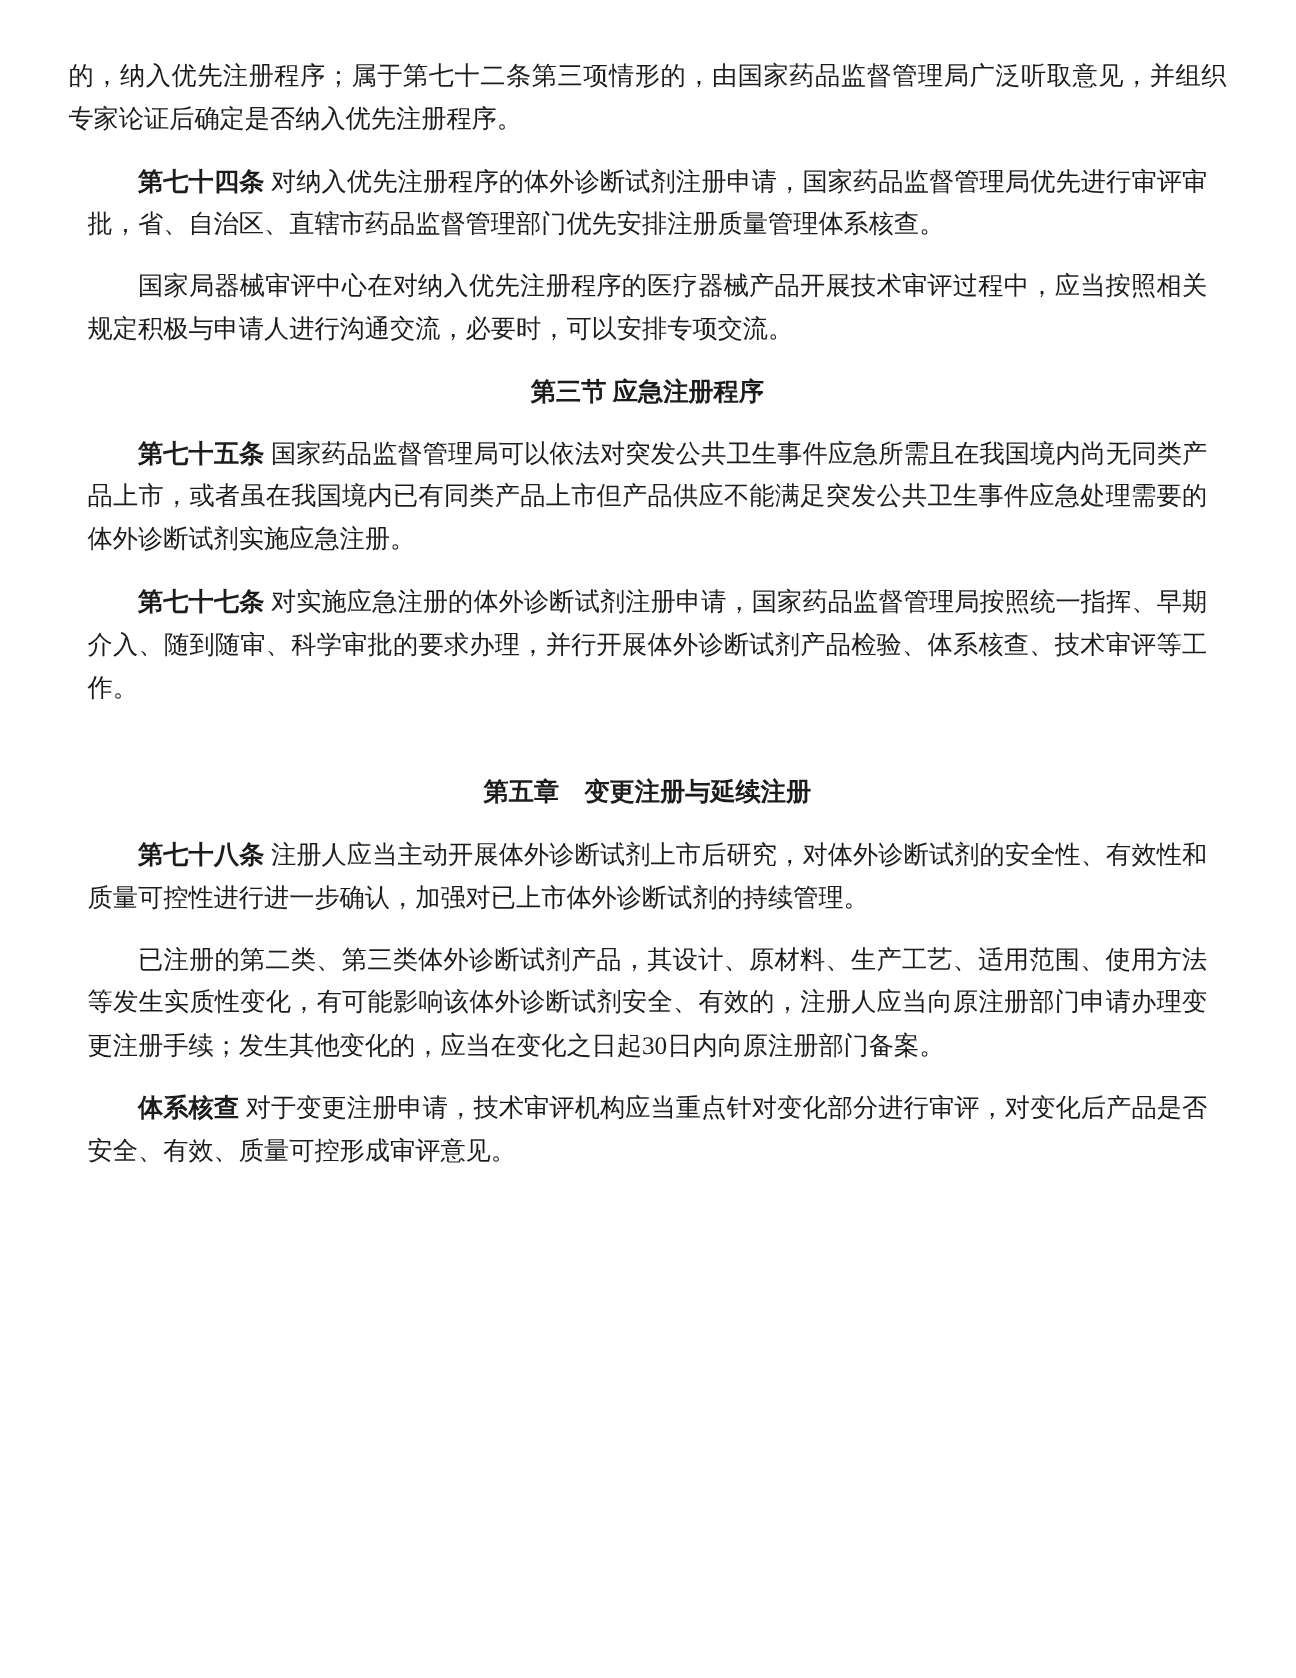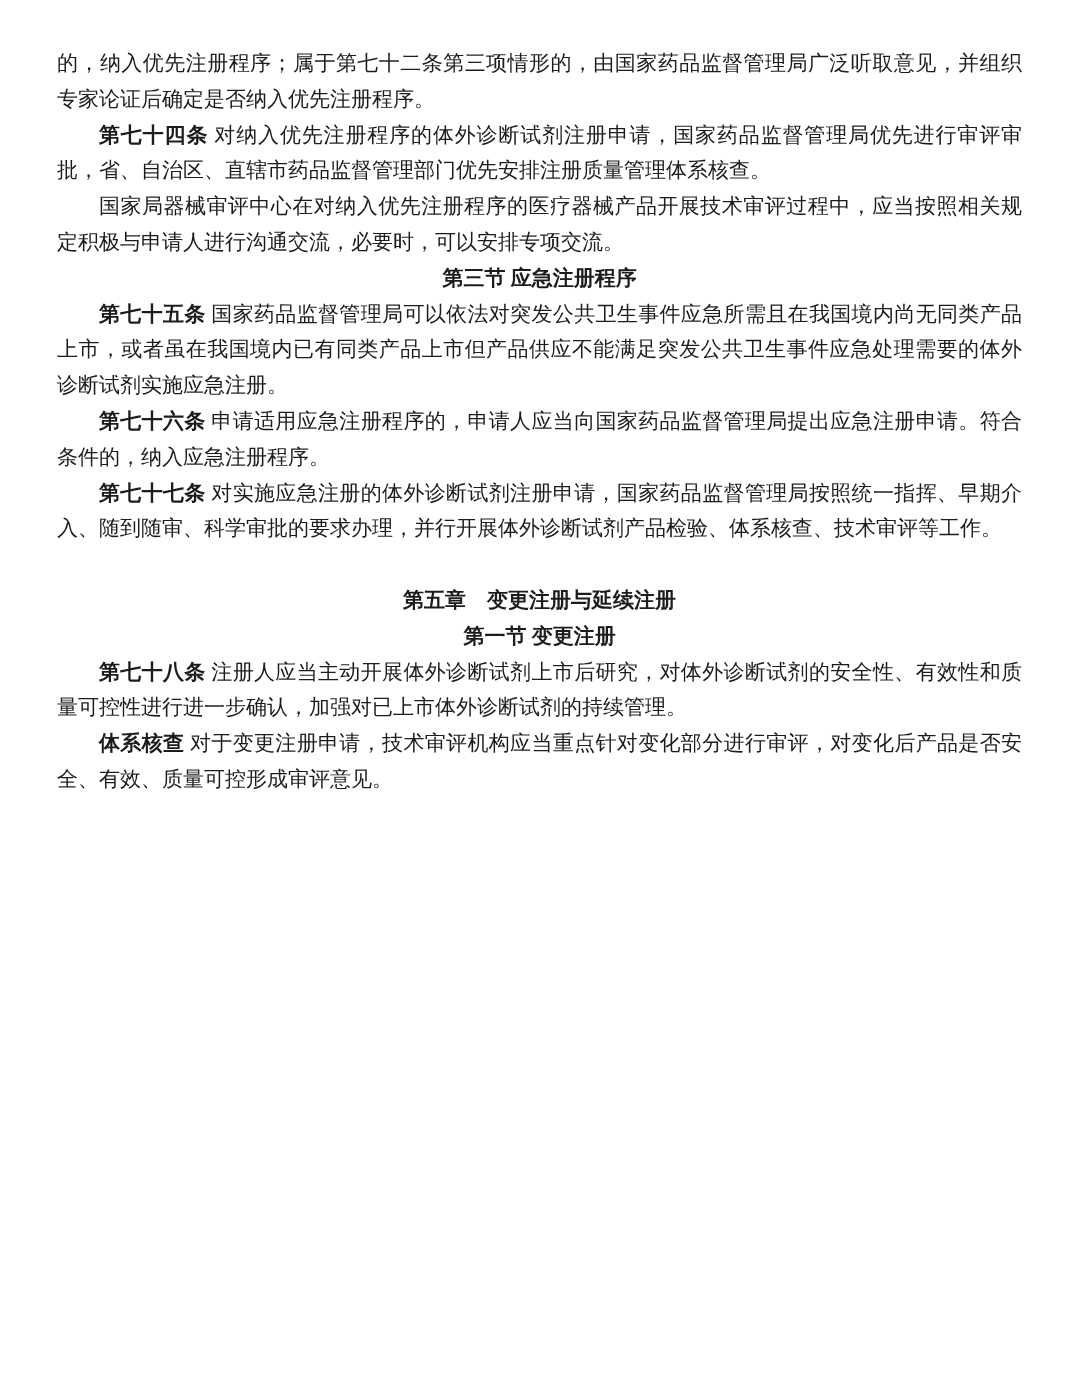"第七十四条" .para { margin: 0 -> 16px }
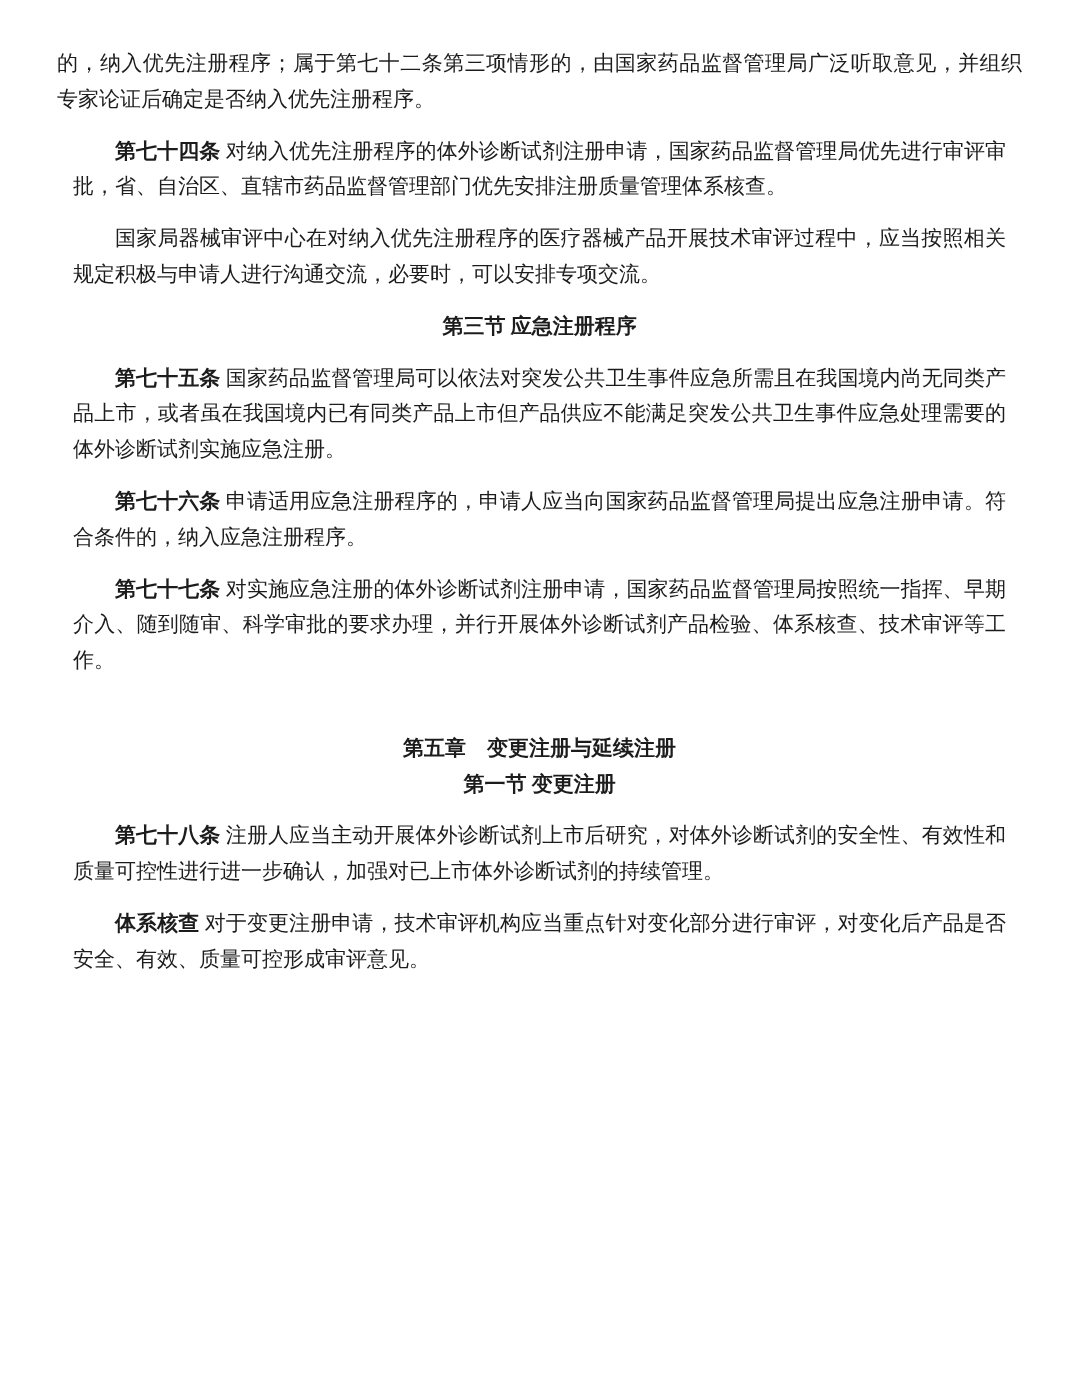"第七十六条" div.para { html: <div><b>第七十六条</b> 申请适用应急注册程序的，申请人应当向国家药品监督管理局提出应急注册申请。符合条件的，纳入应急注册程序。</div> -> none }
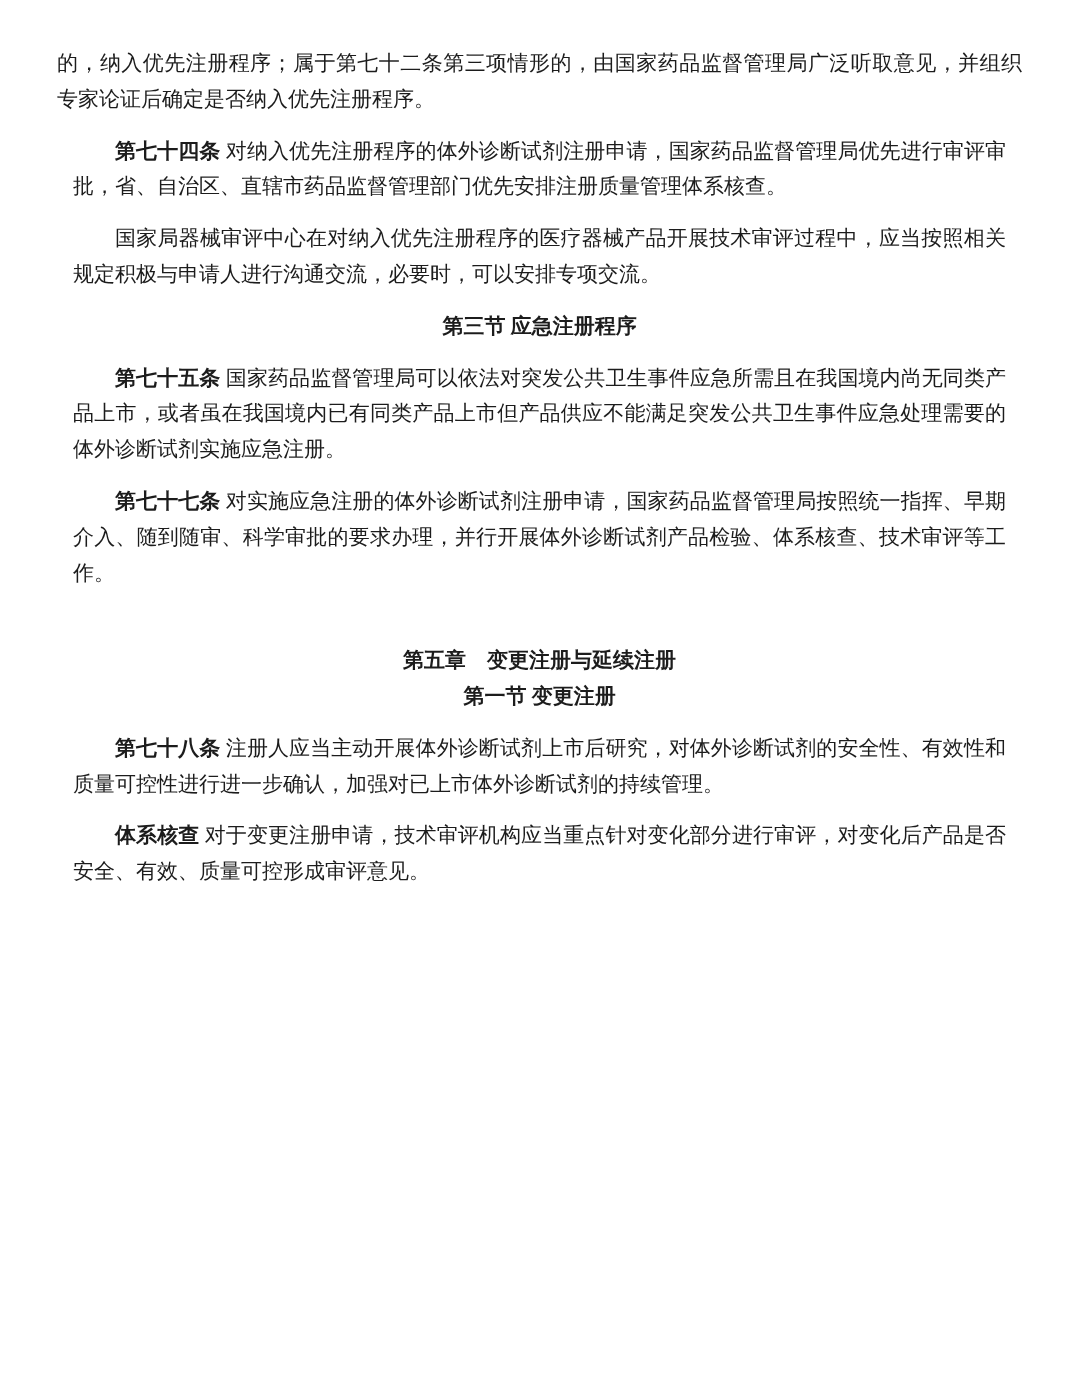"第一节 变更注册" div.section-heading { html: <div>第一节 变更注册</div> -> none }
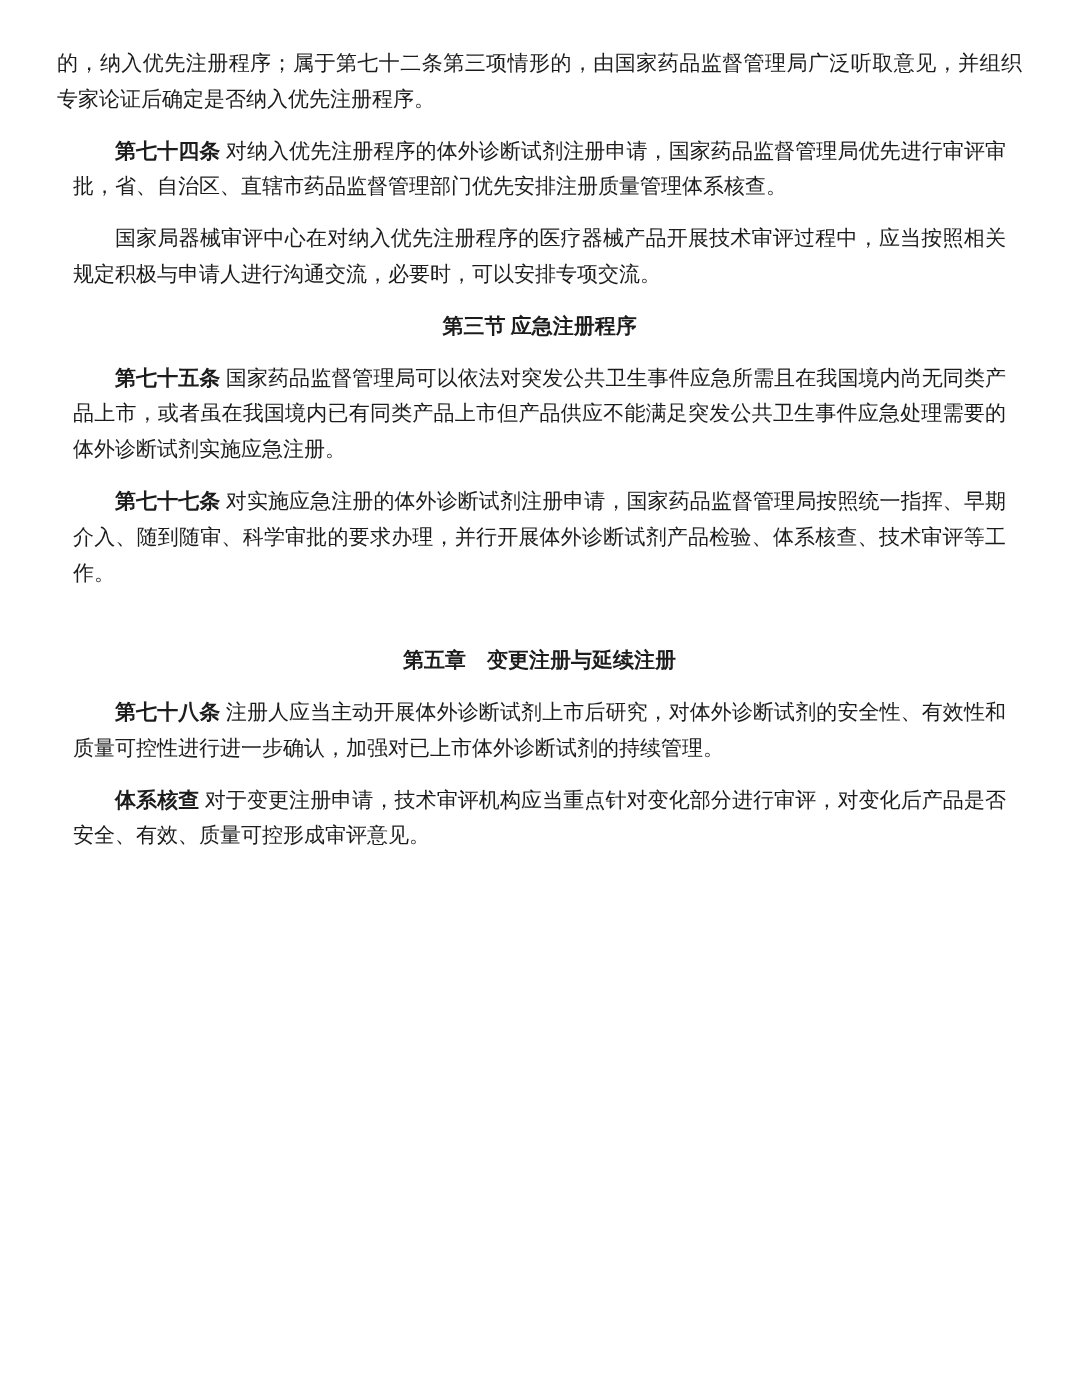"已注册的第二类、第三类体外诊断试剂产品，其设计、原材料、生产工艺、适用范围、使用" div.para { html: none -> <div>已注册的第二类、第三类体外诊断试剂产品，其设计、原材料、生产工艺、适用范围、使用方法等发生实质性变化，有可能影响该体外诊断试剂安全、有效的，注册人应当向原注册部门申请办理变更注册手续；发生其他变化的，应当在变化之日起30日内向原注册部门备案。</div> }
